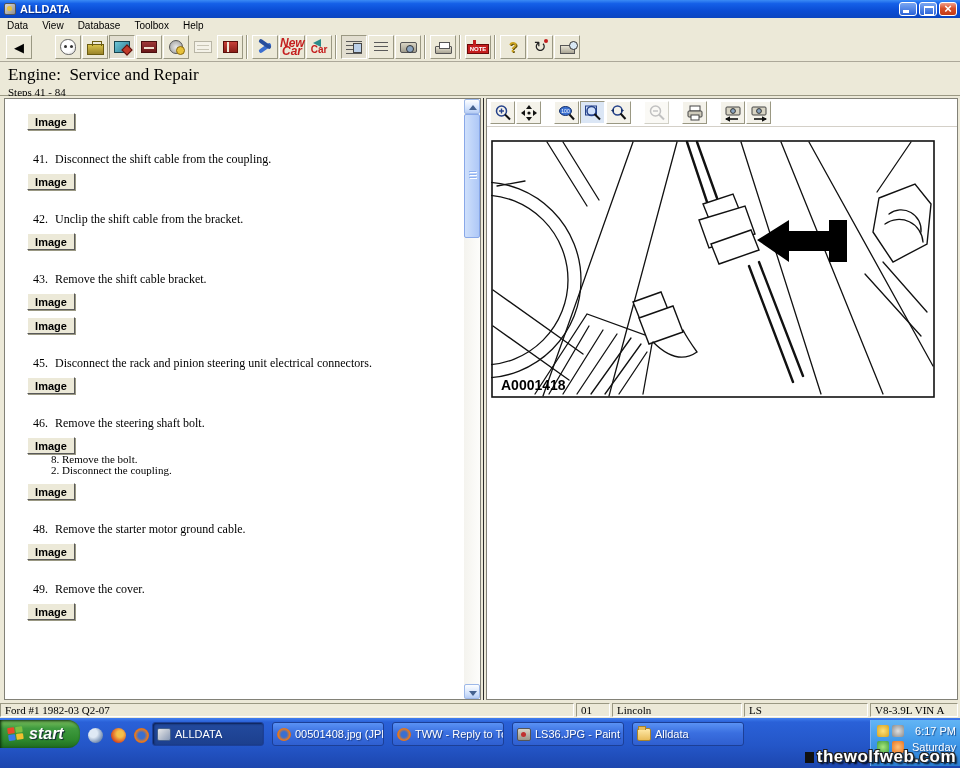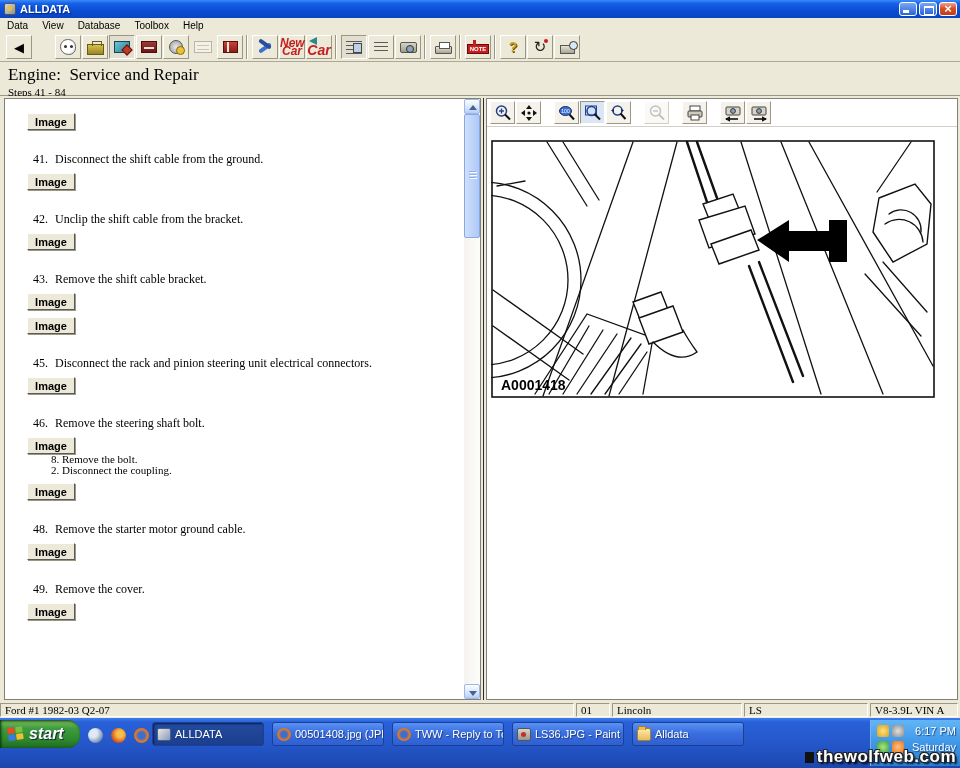"Car" .i-car { font-size: 14px -> 10px; font-style: italic -> none }
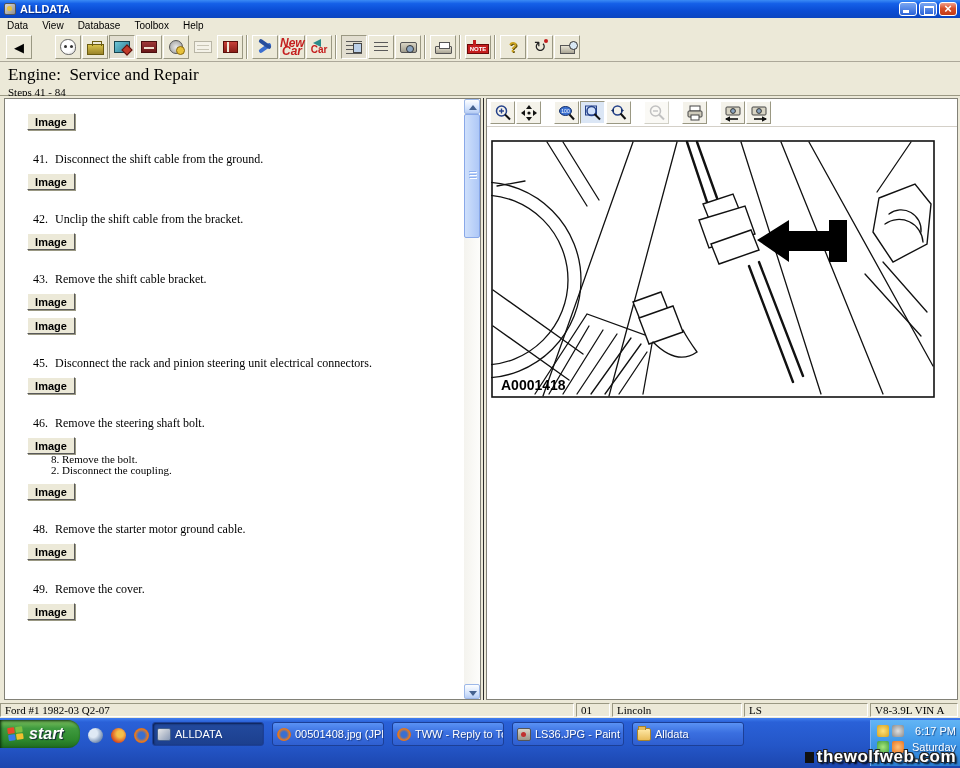"Disconnect the shift cable from" span.txt { text: ground -> coupling }
